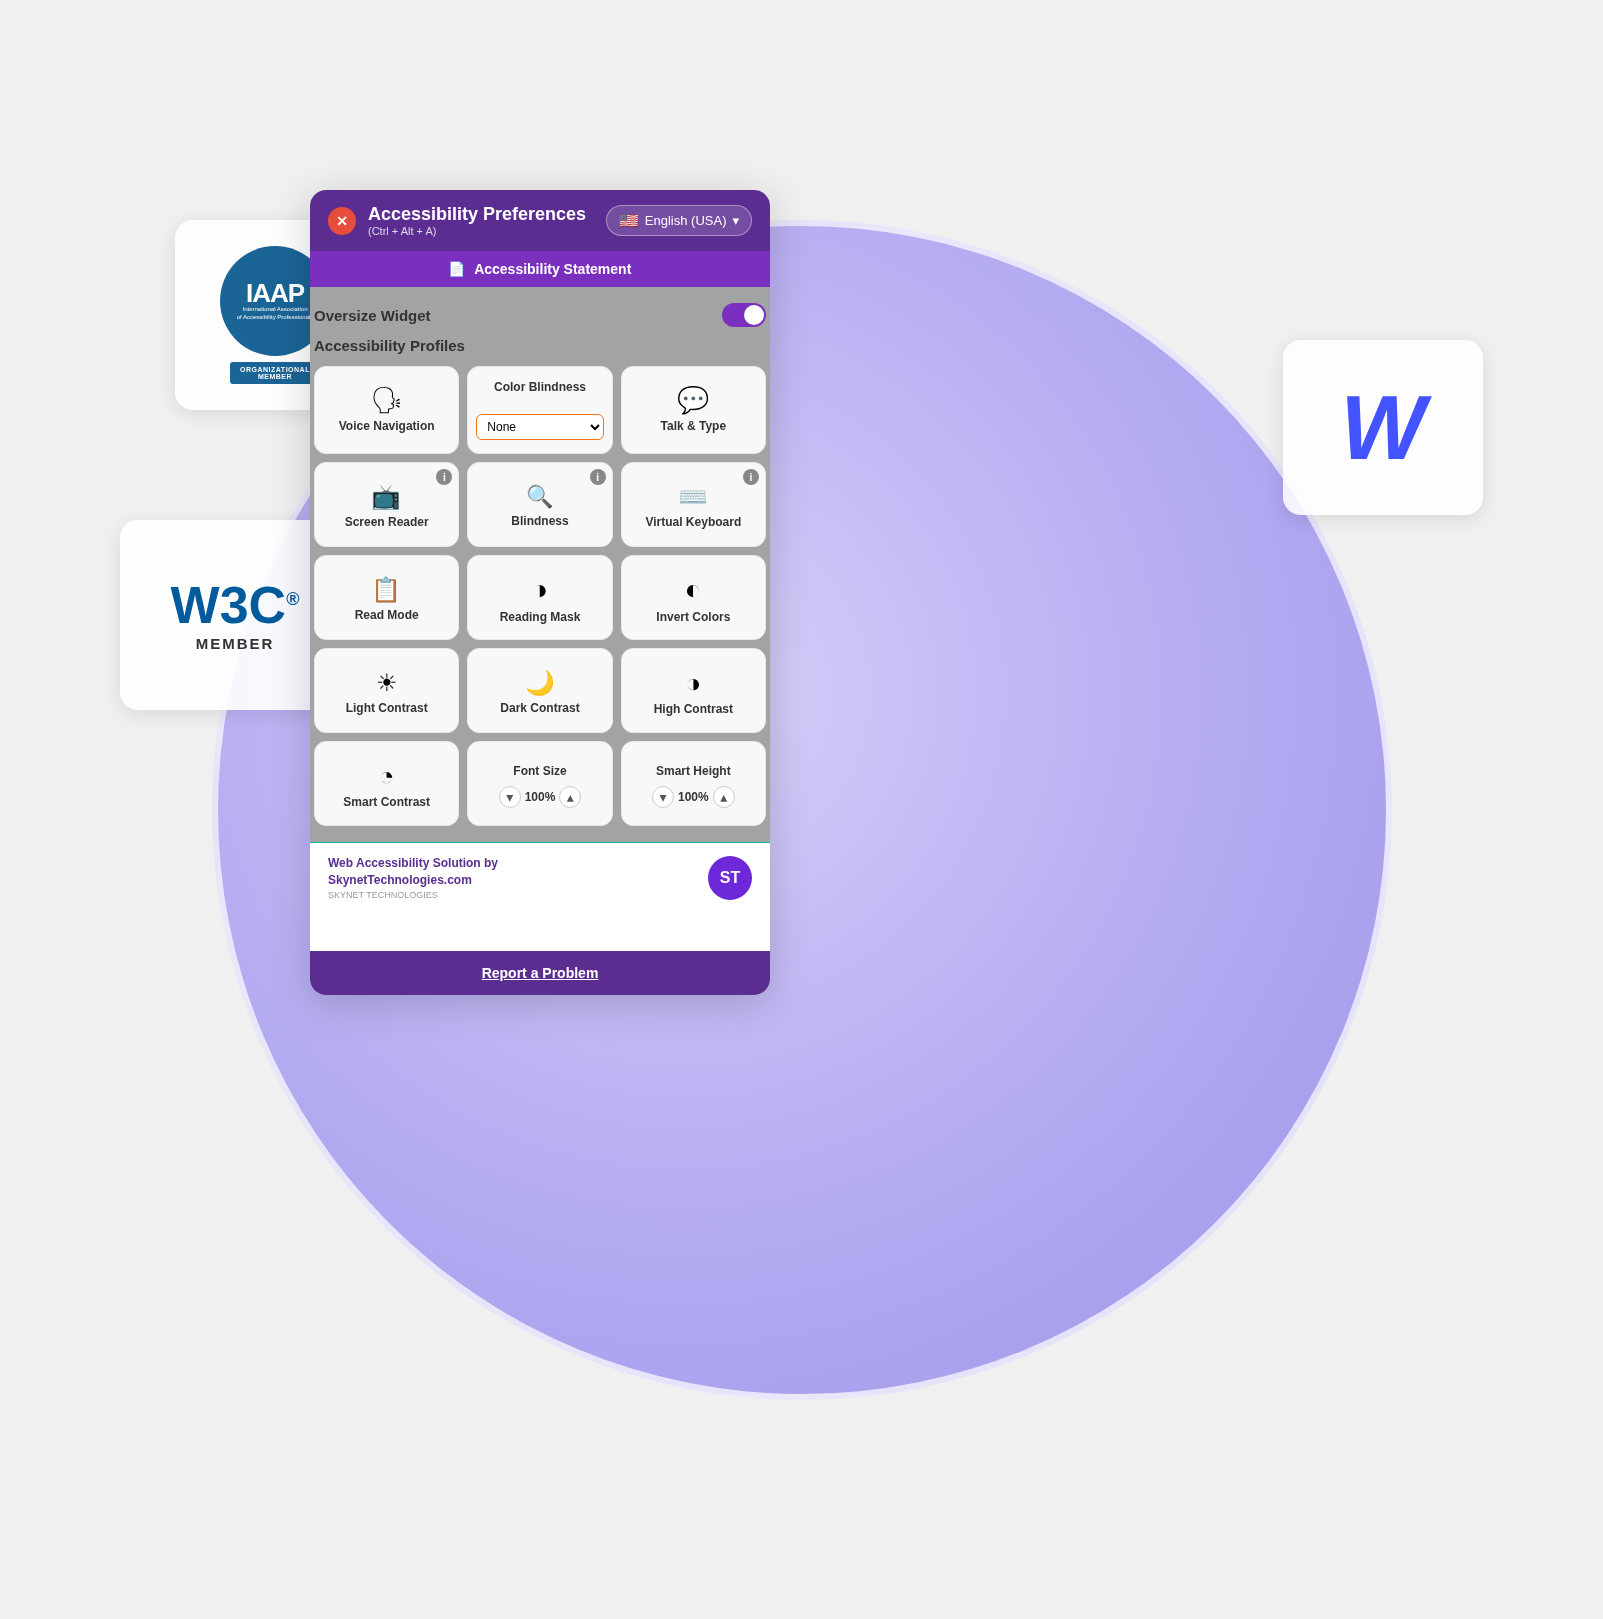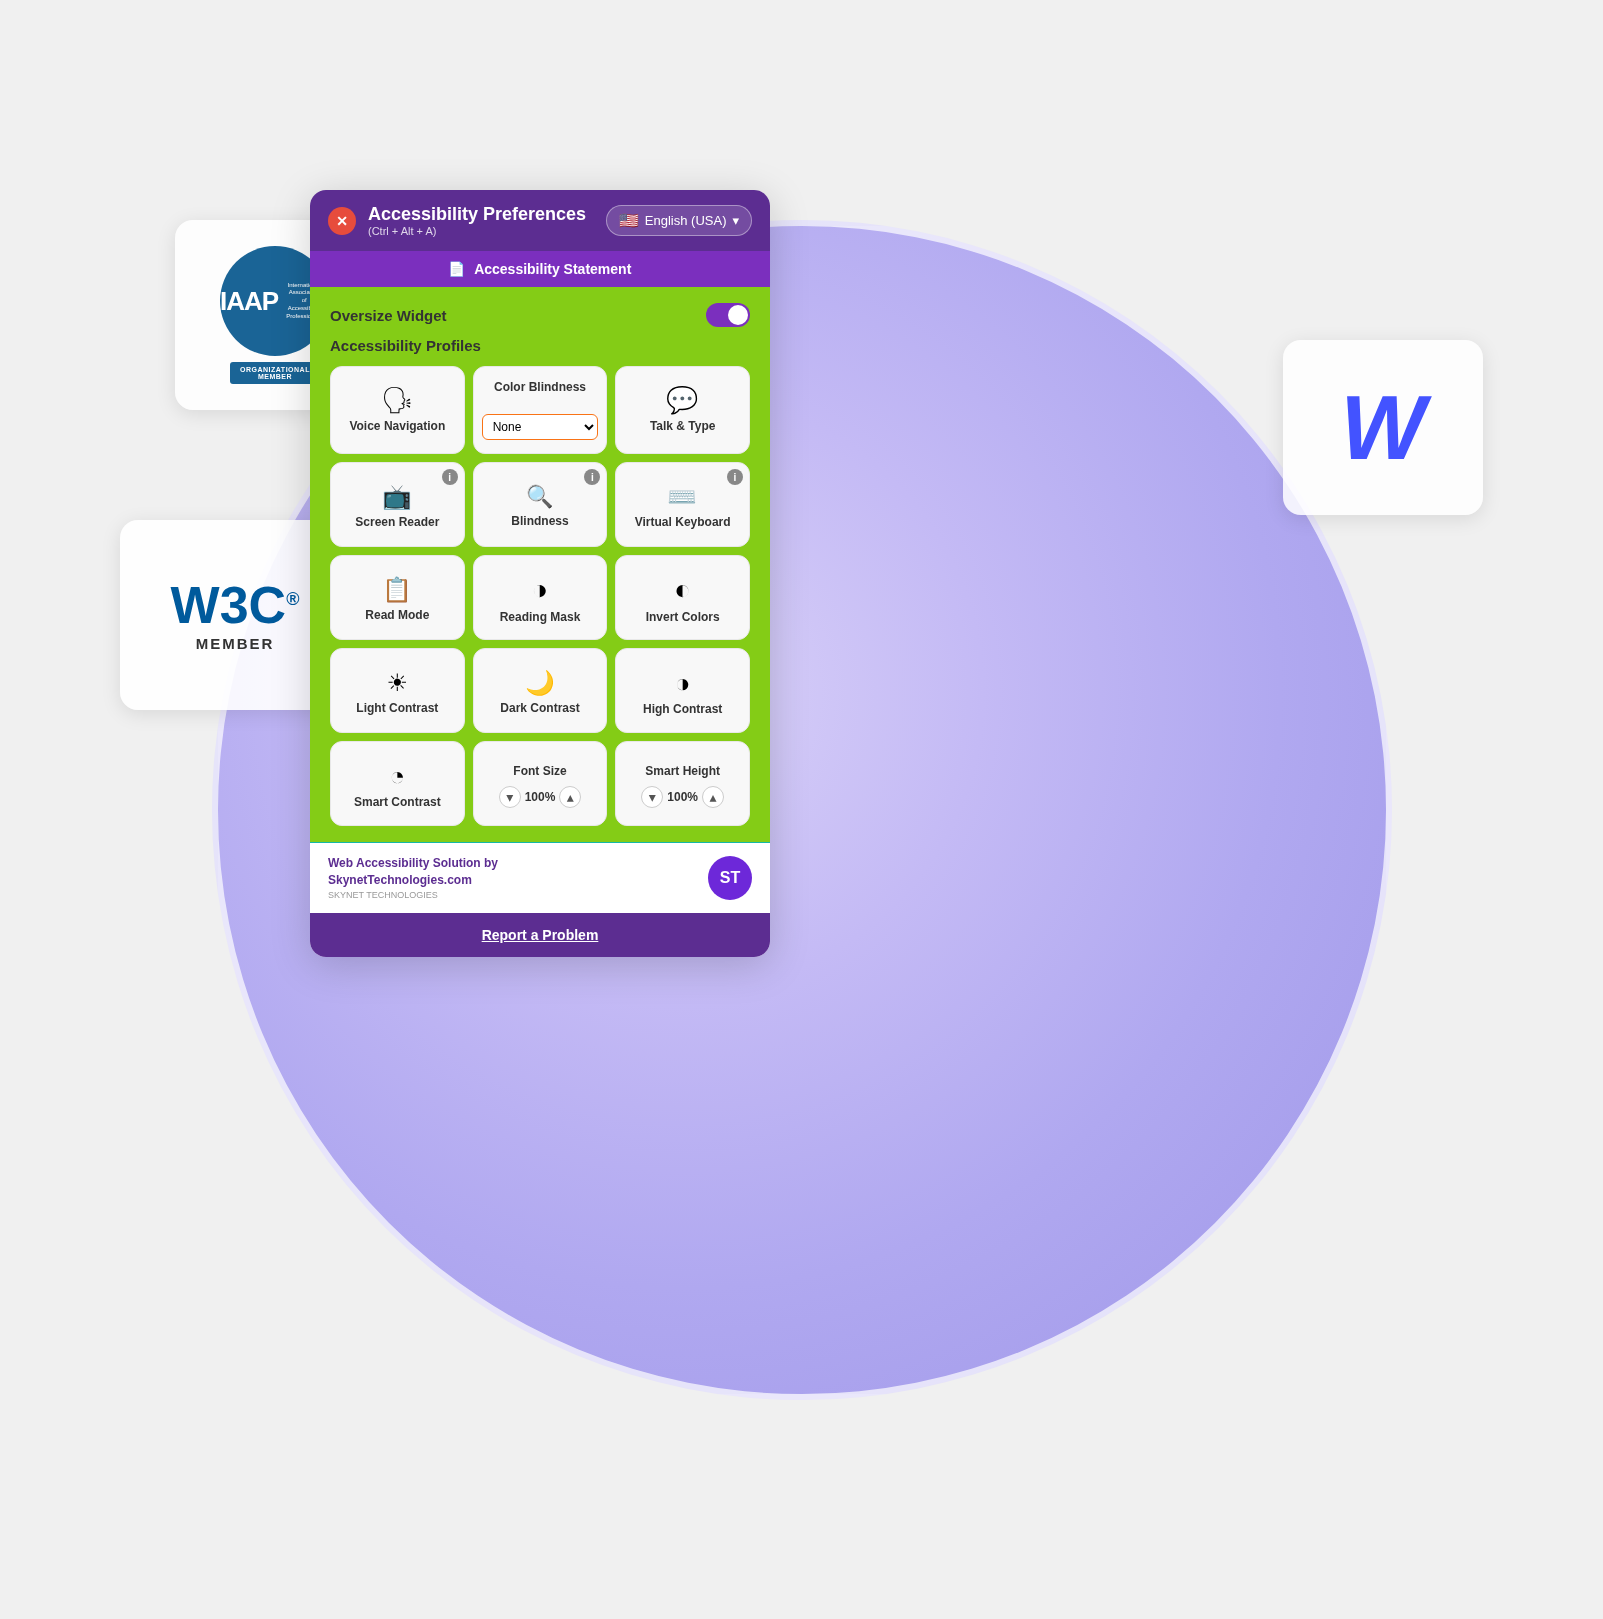"IAAP" .iaap-circle { flex-direction: none -> column; justify-content: none -> center }
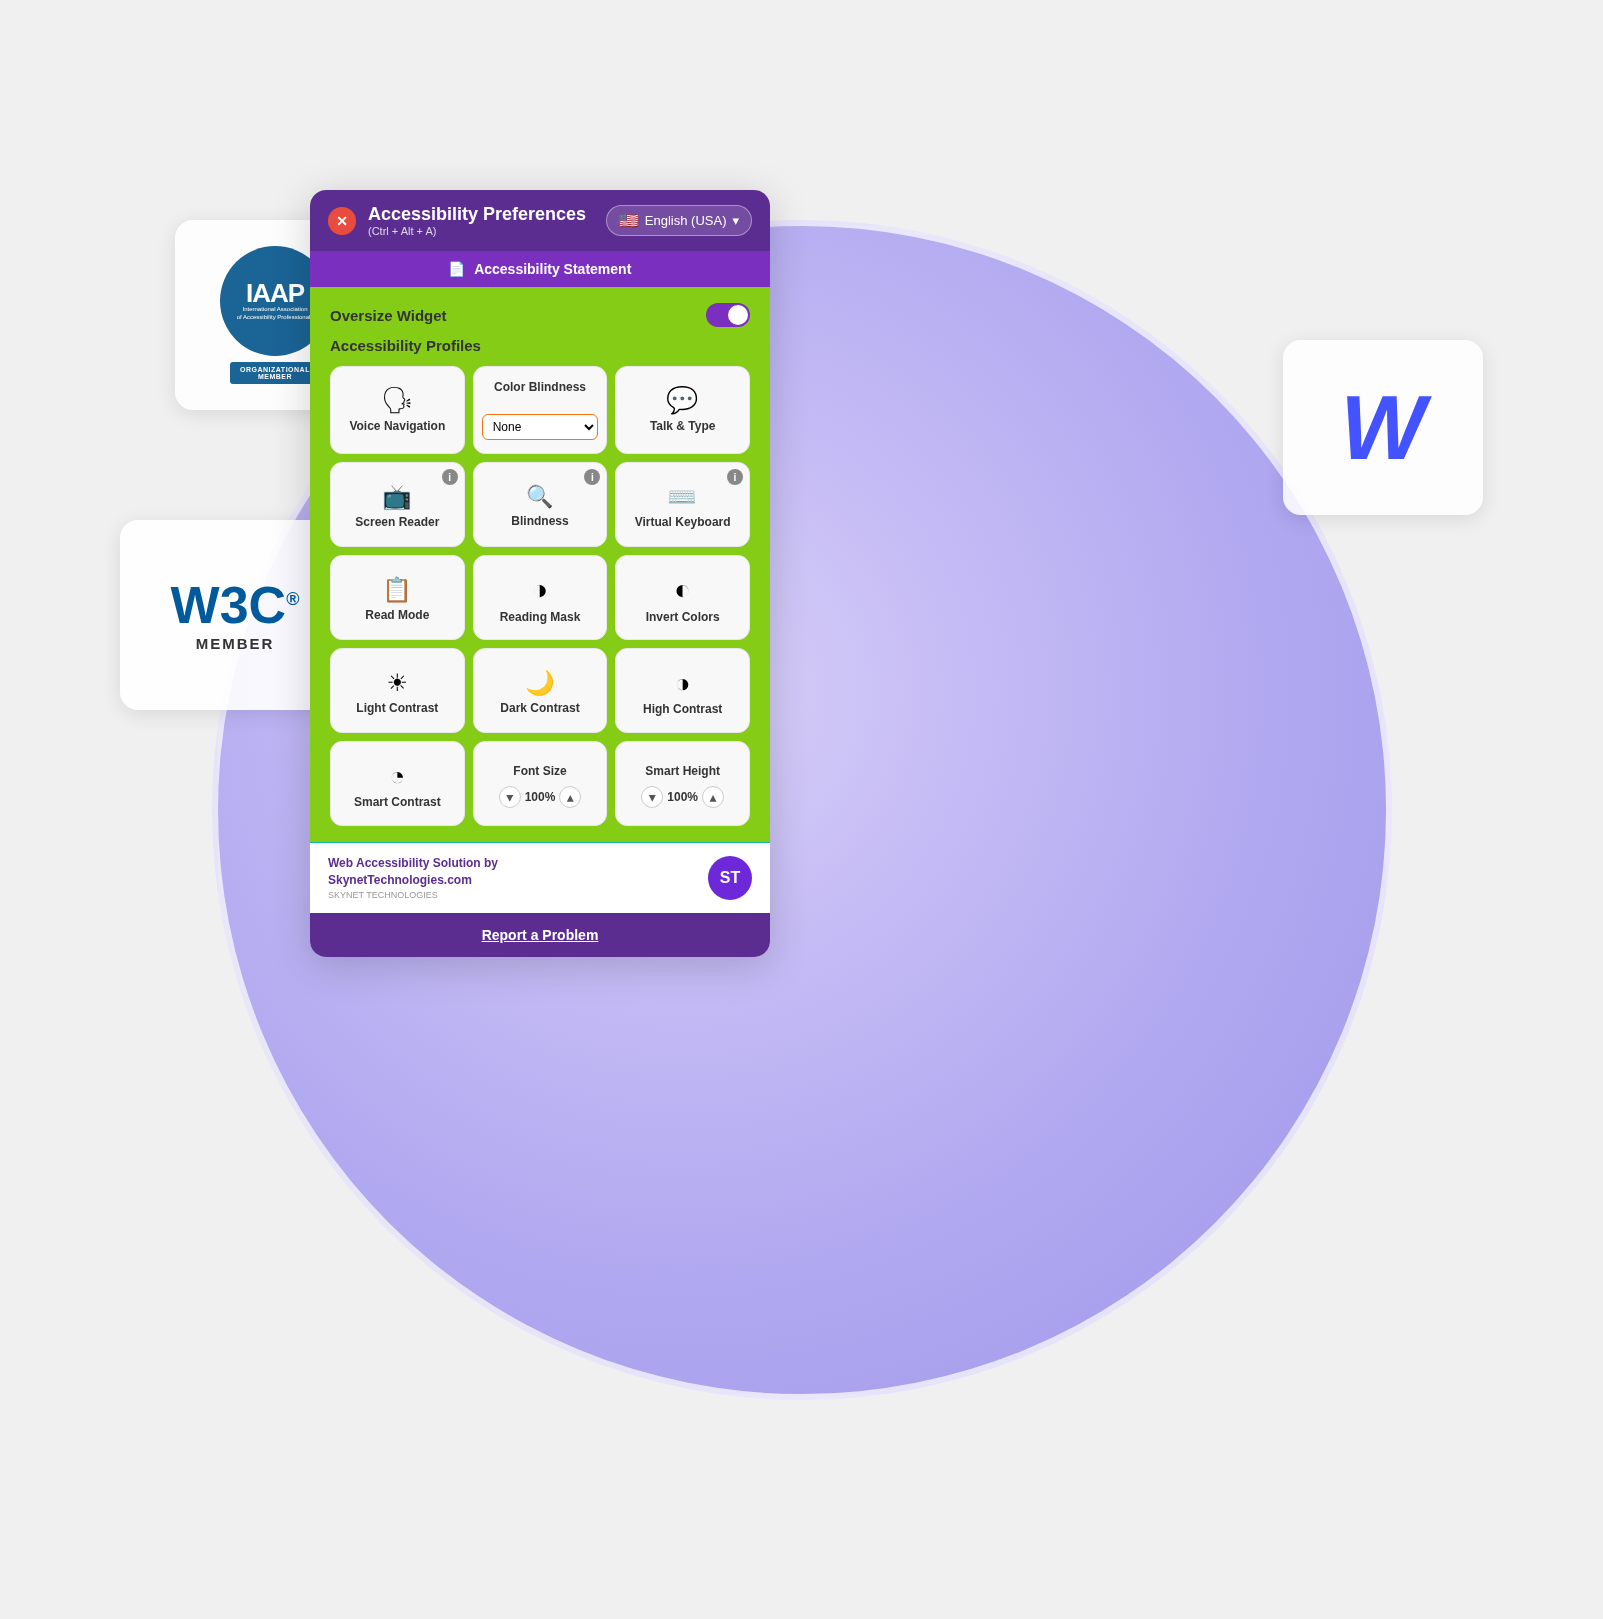"Oversize Widget" .panel-body { background: #84cc16 -> #a3a3a3; padding: 16px 20px -> 16px 4px }
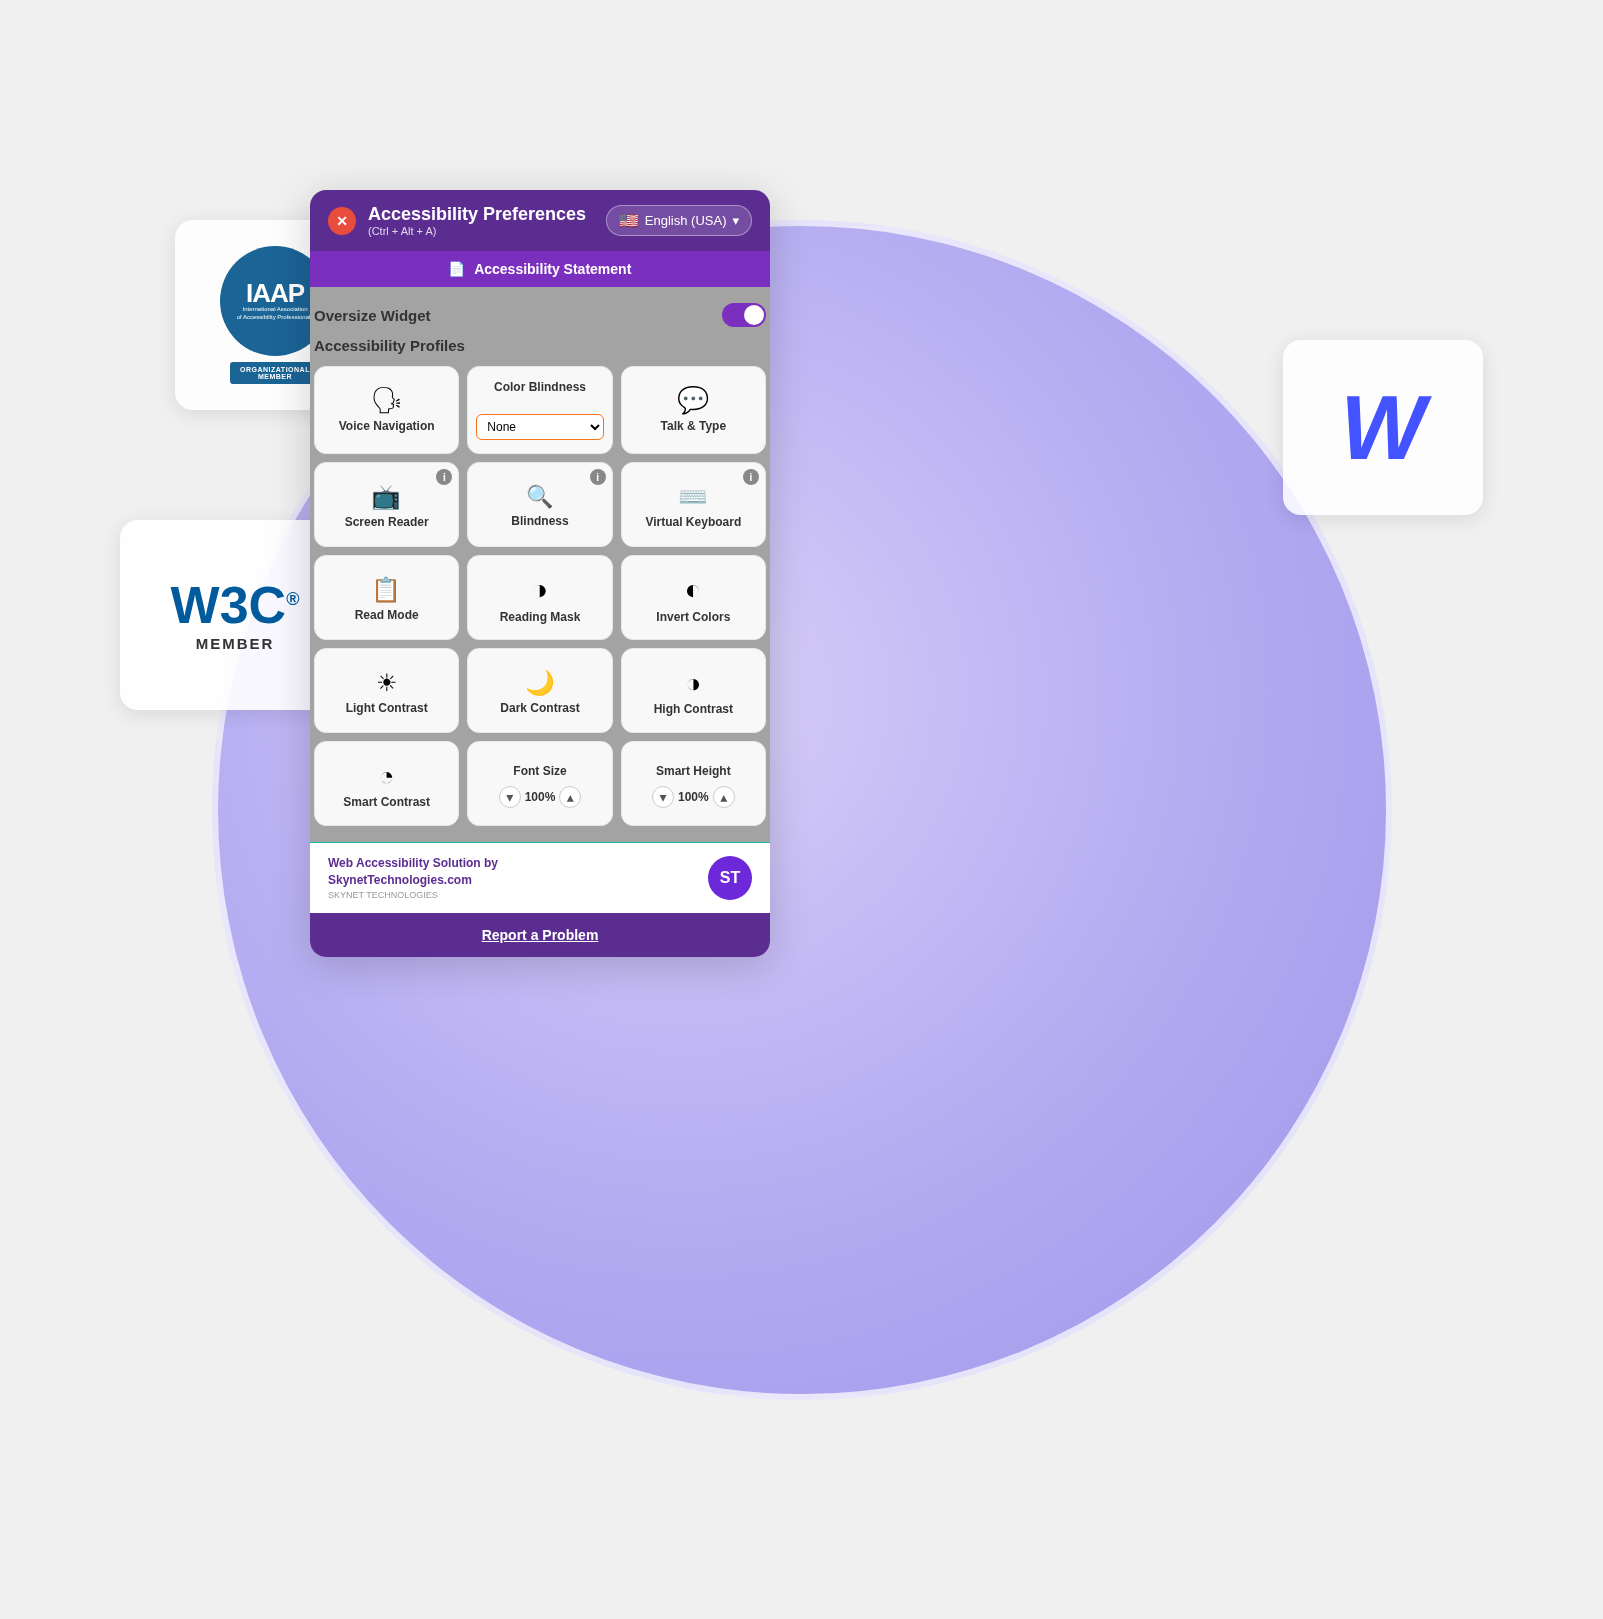"Report a Problem" .report-btn { margin-top: none -> 38px }
